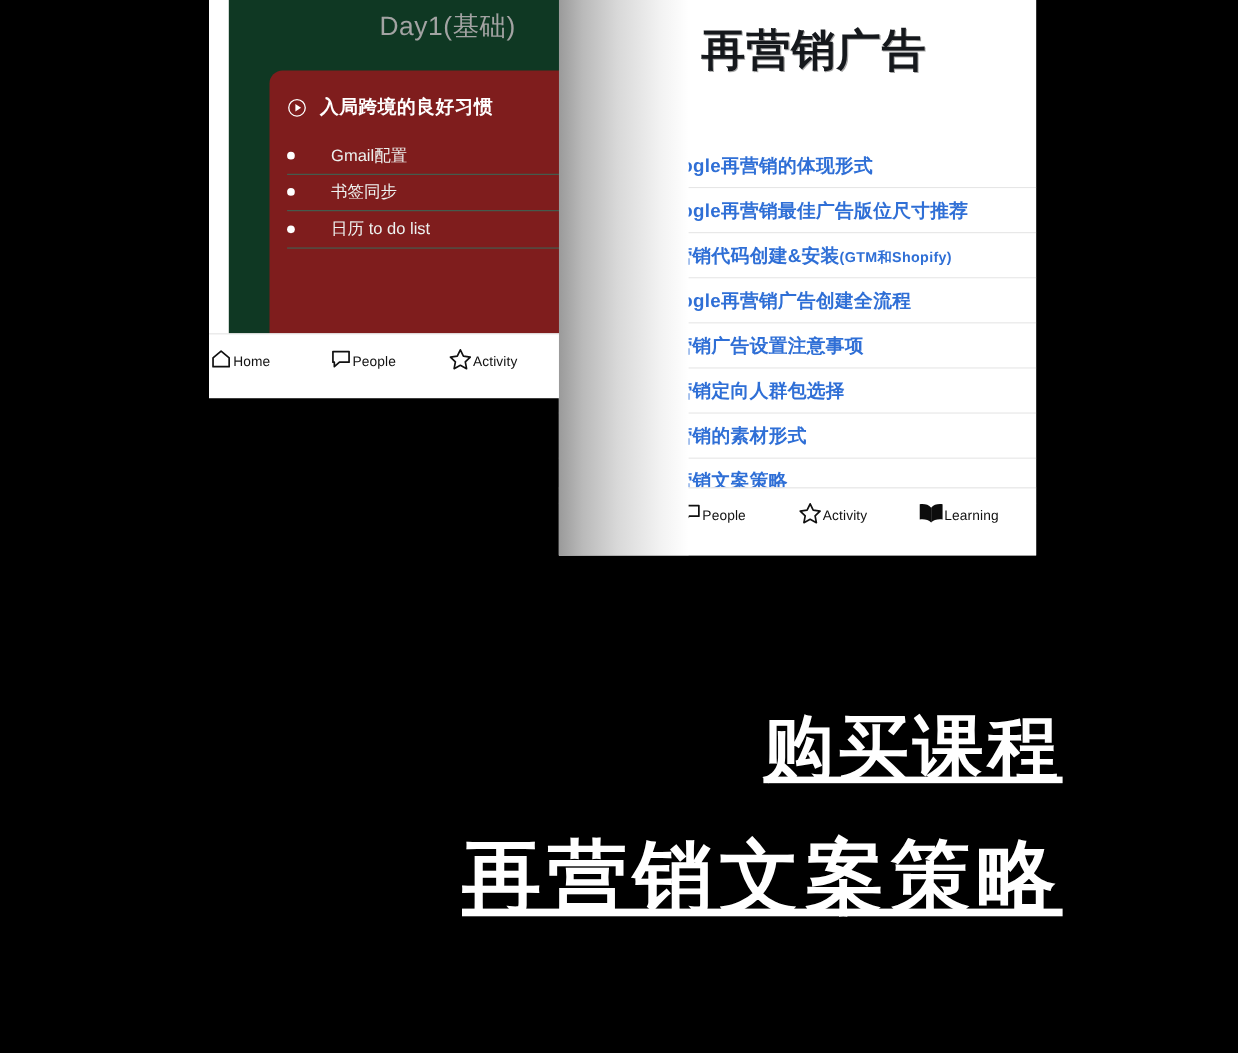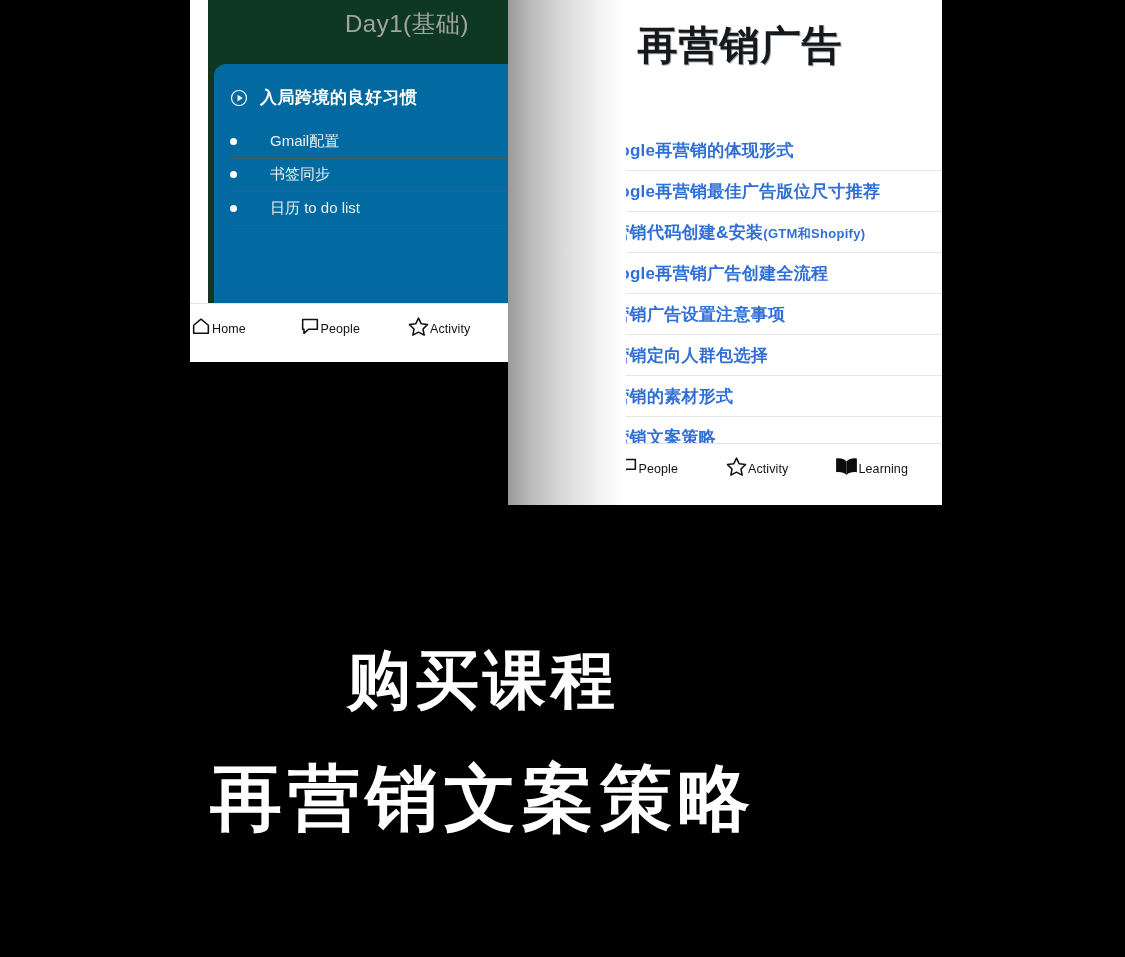"入局跨境的良好习惯" .l-card { background: #0369a1 -> #7f1d1d; left: 6px -> 37px }
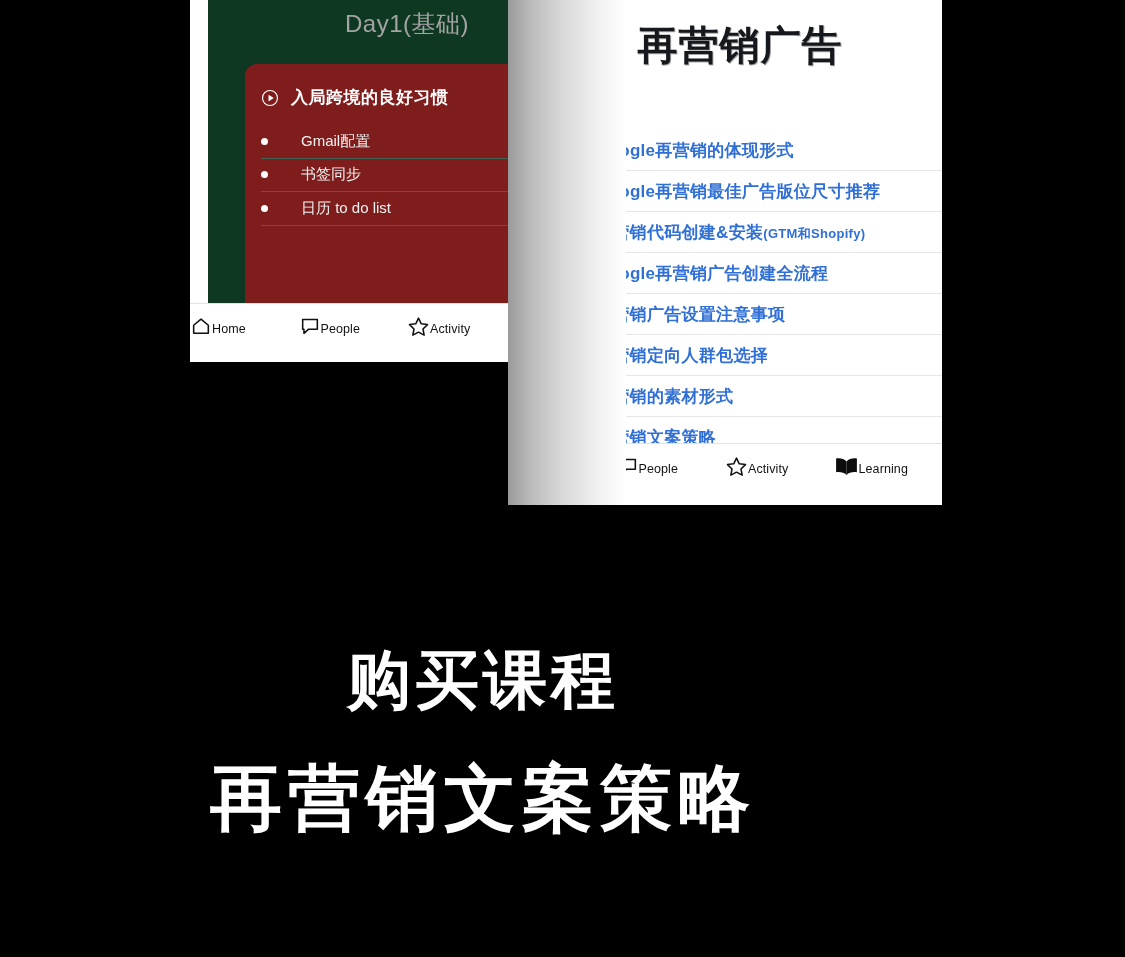"购买课程" .caption-wrap { text-align: center -> right; text-decoration: none -> underline }
